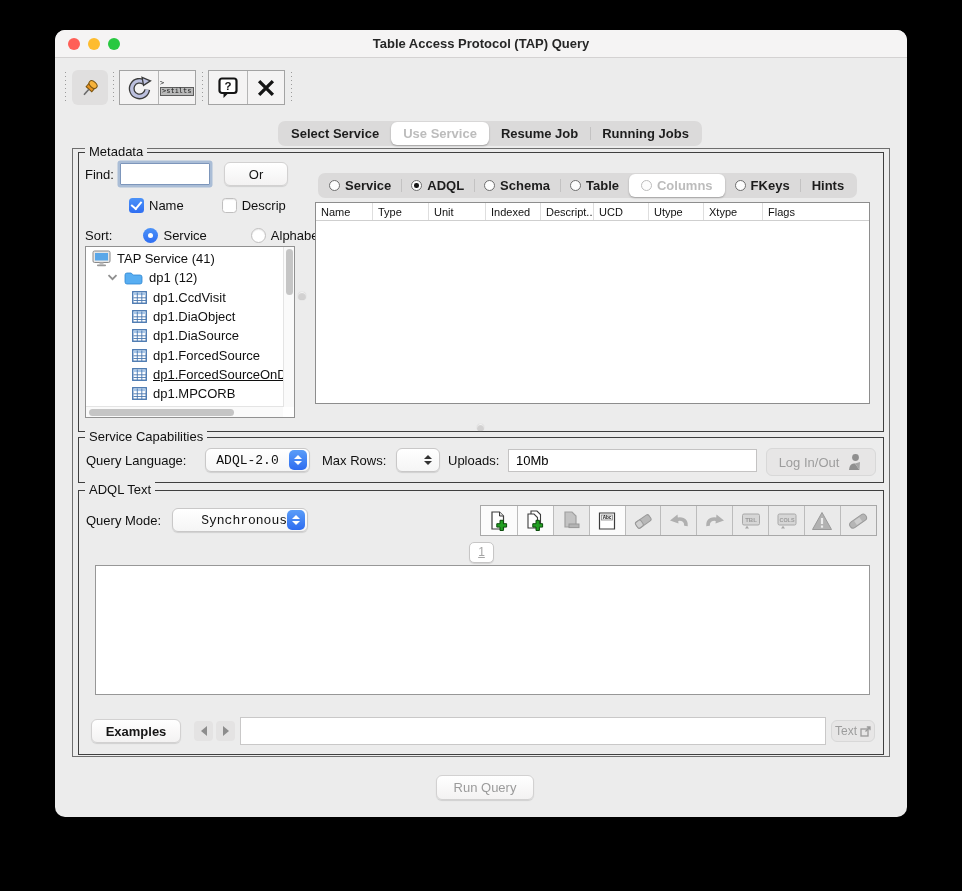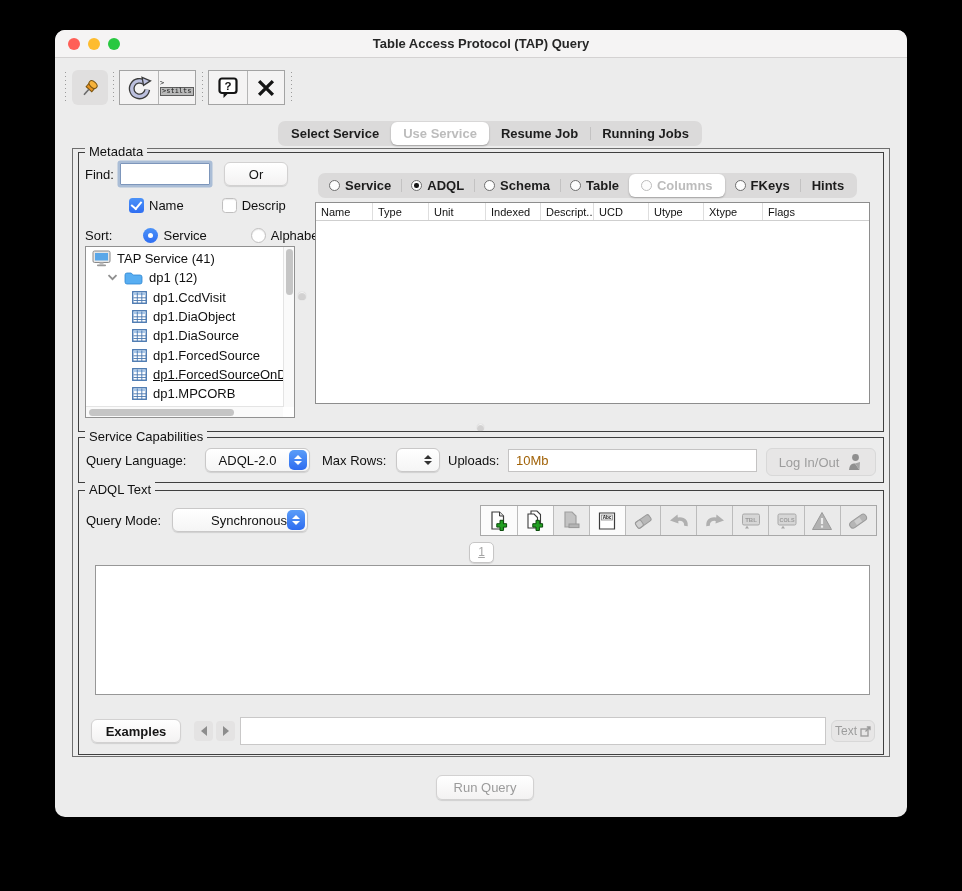"ADQL-2.0" .combo { font-family: none -> Liberation Mono, monospace }
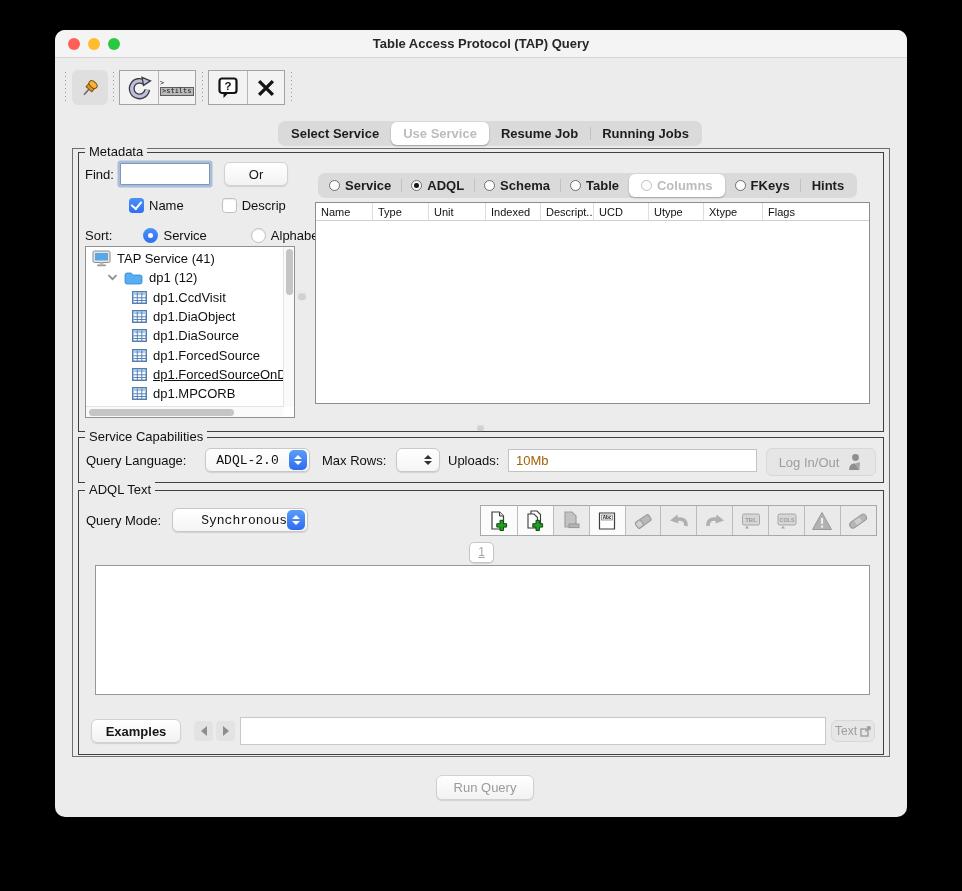"10Mb" .field { color: #a16207 -> #000000 }
